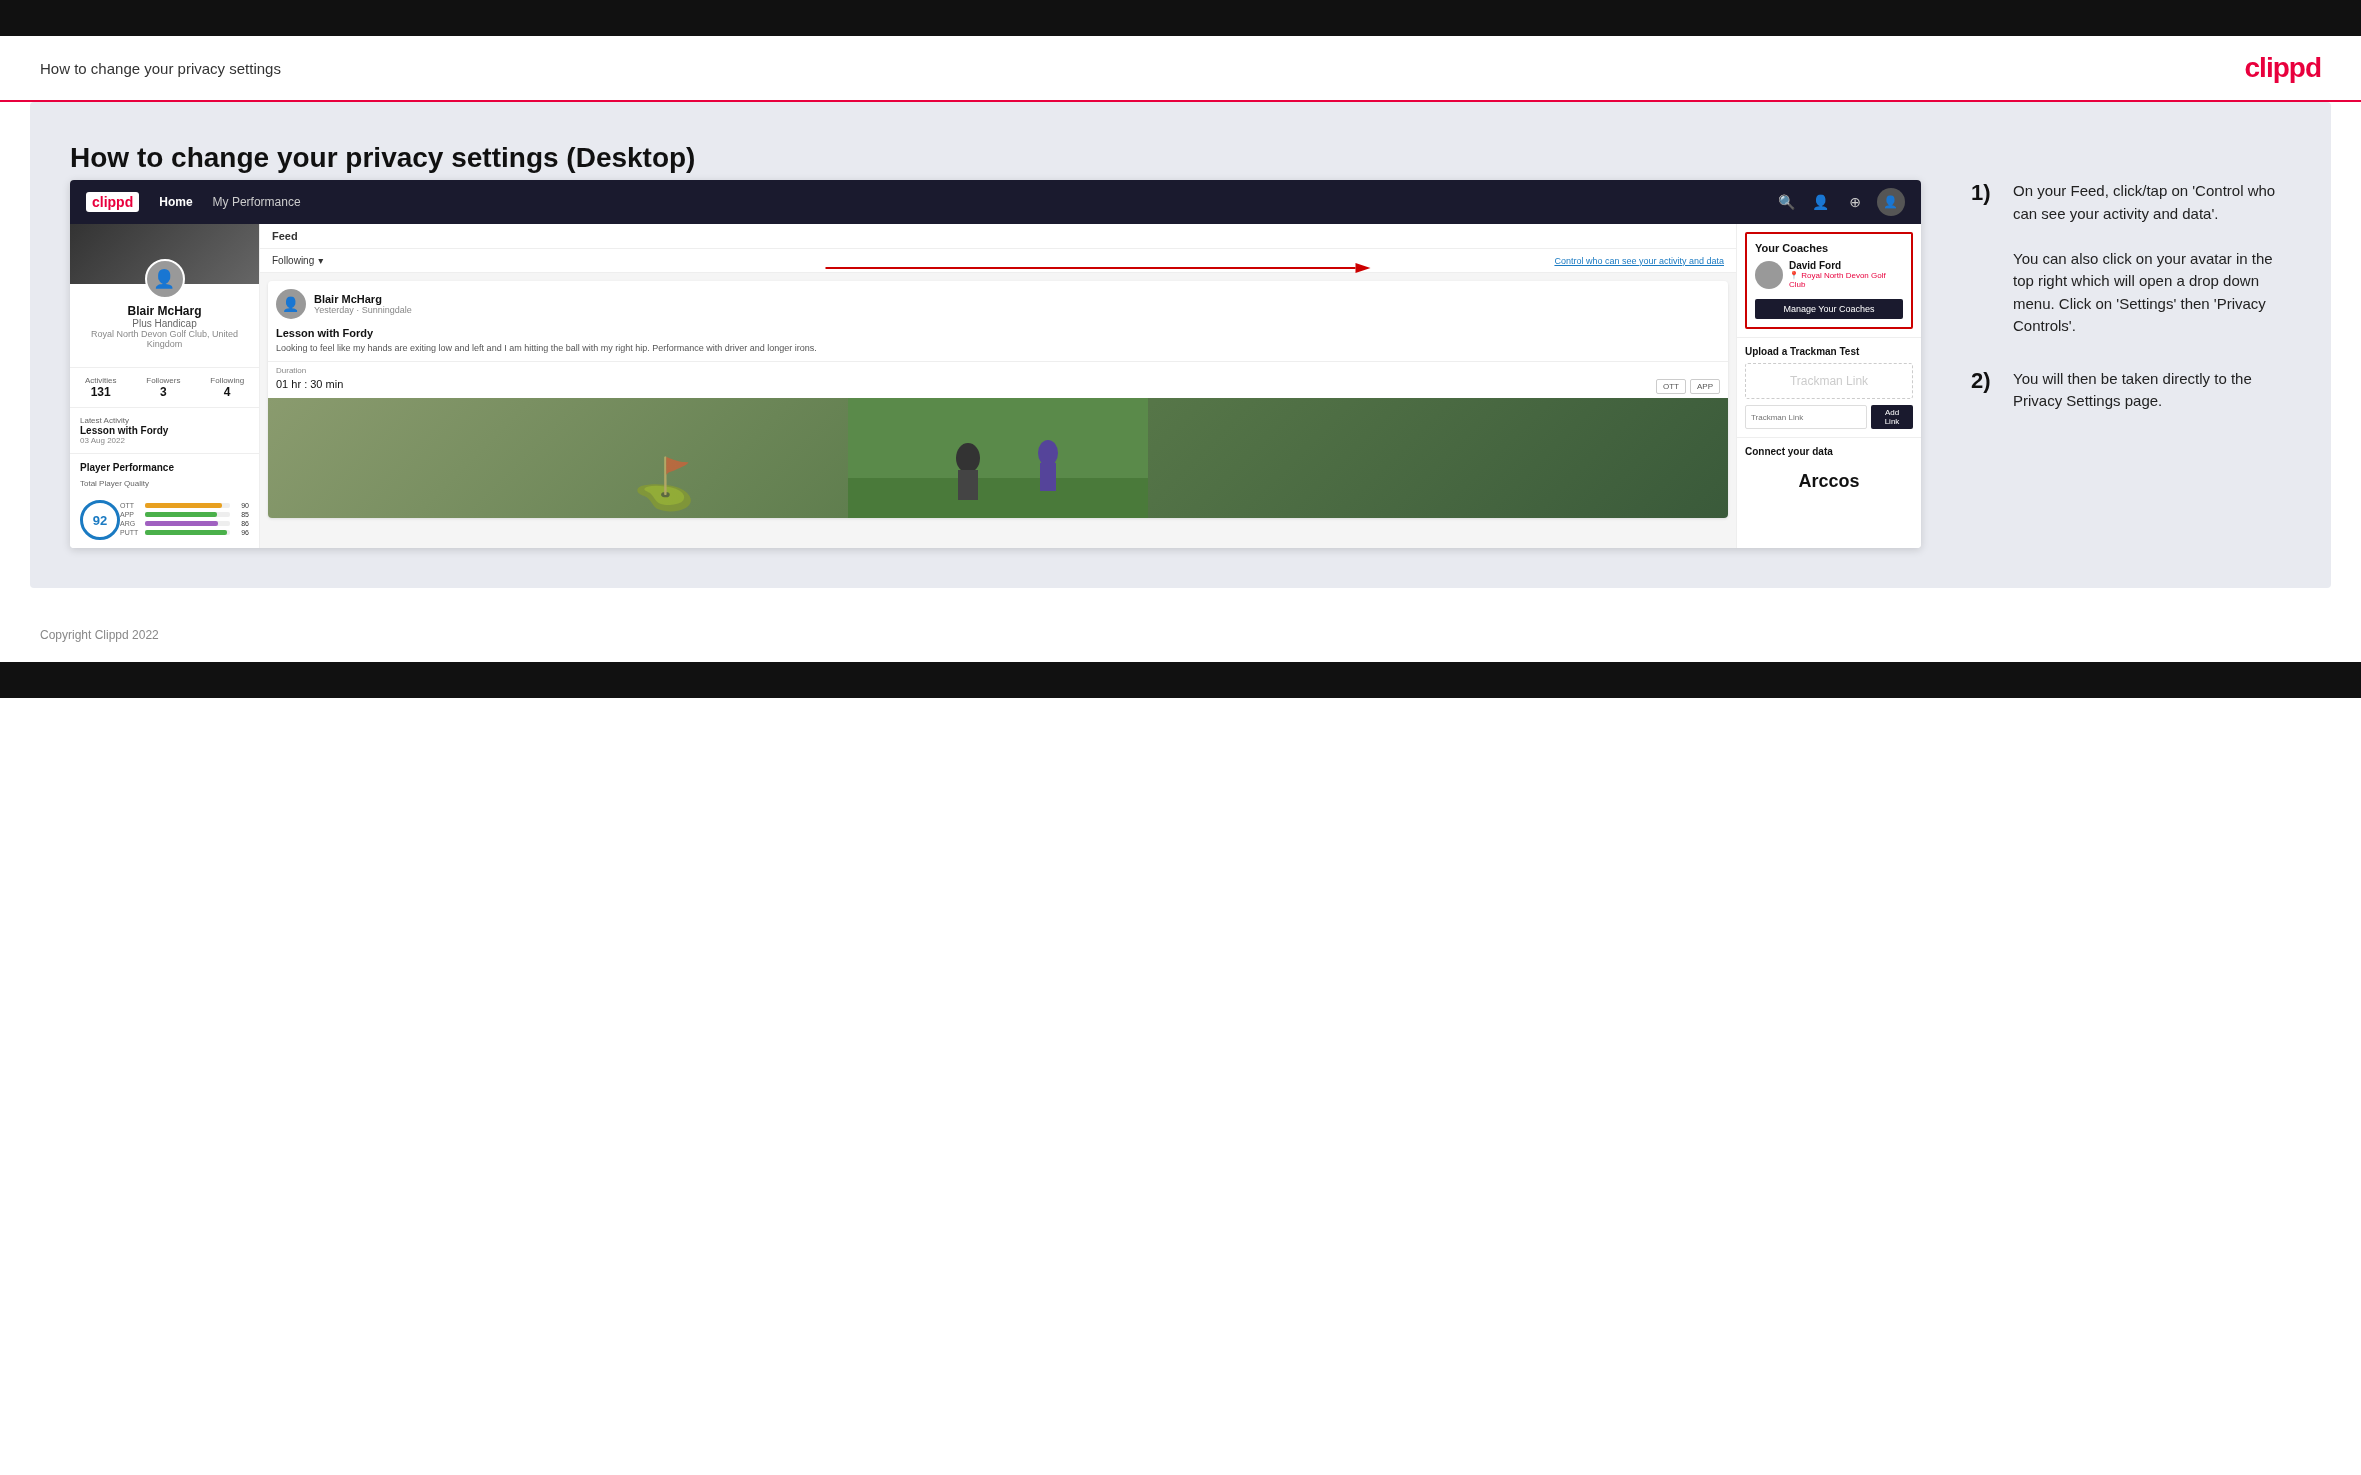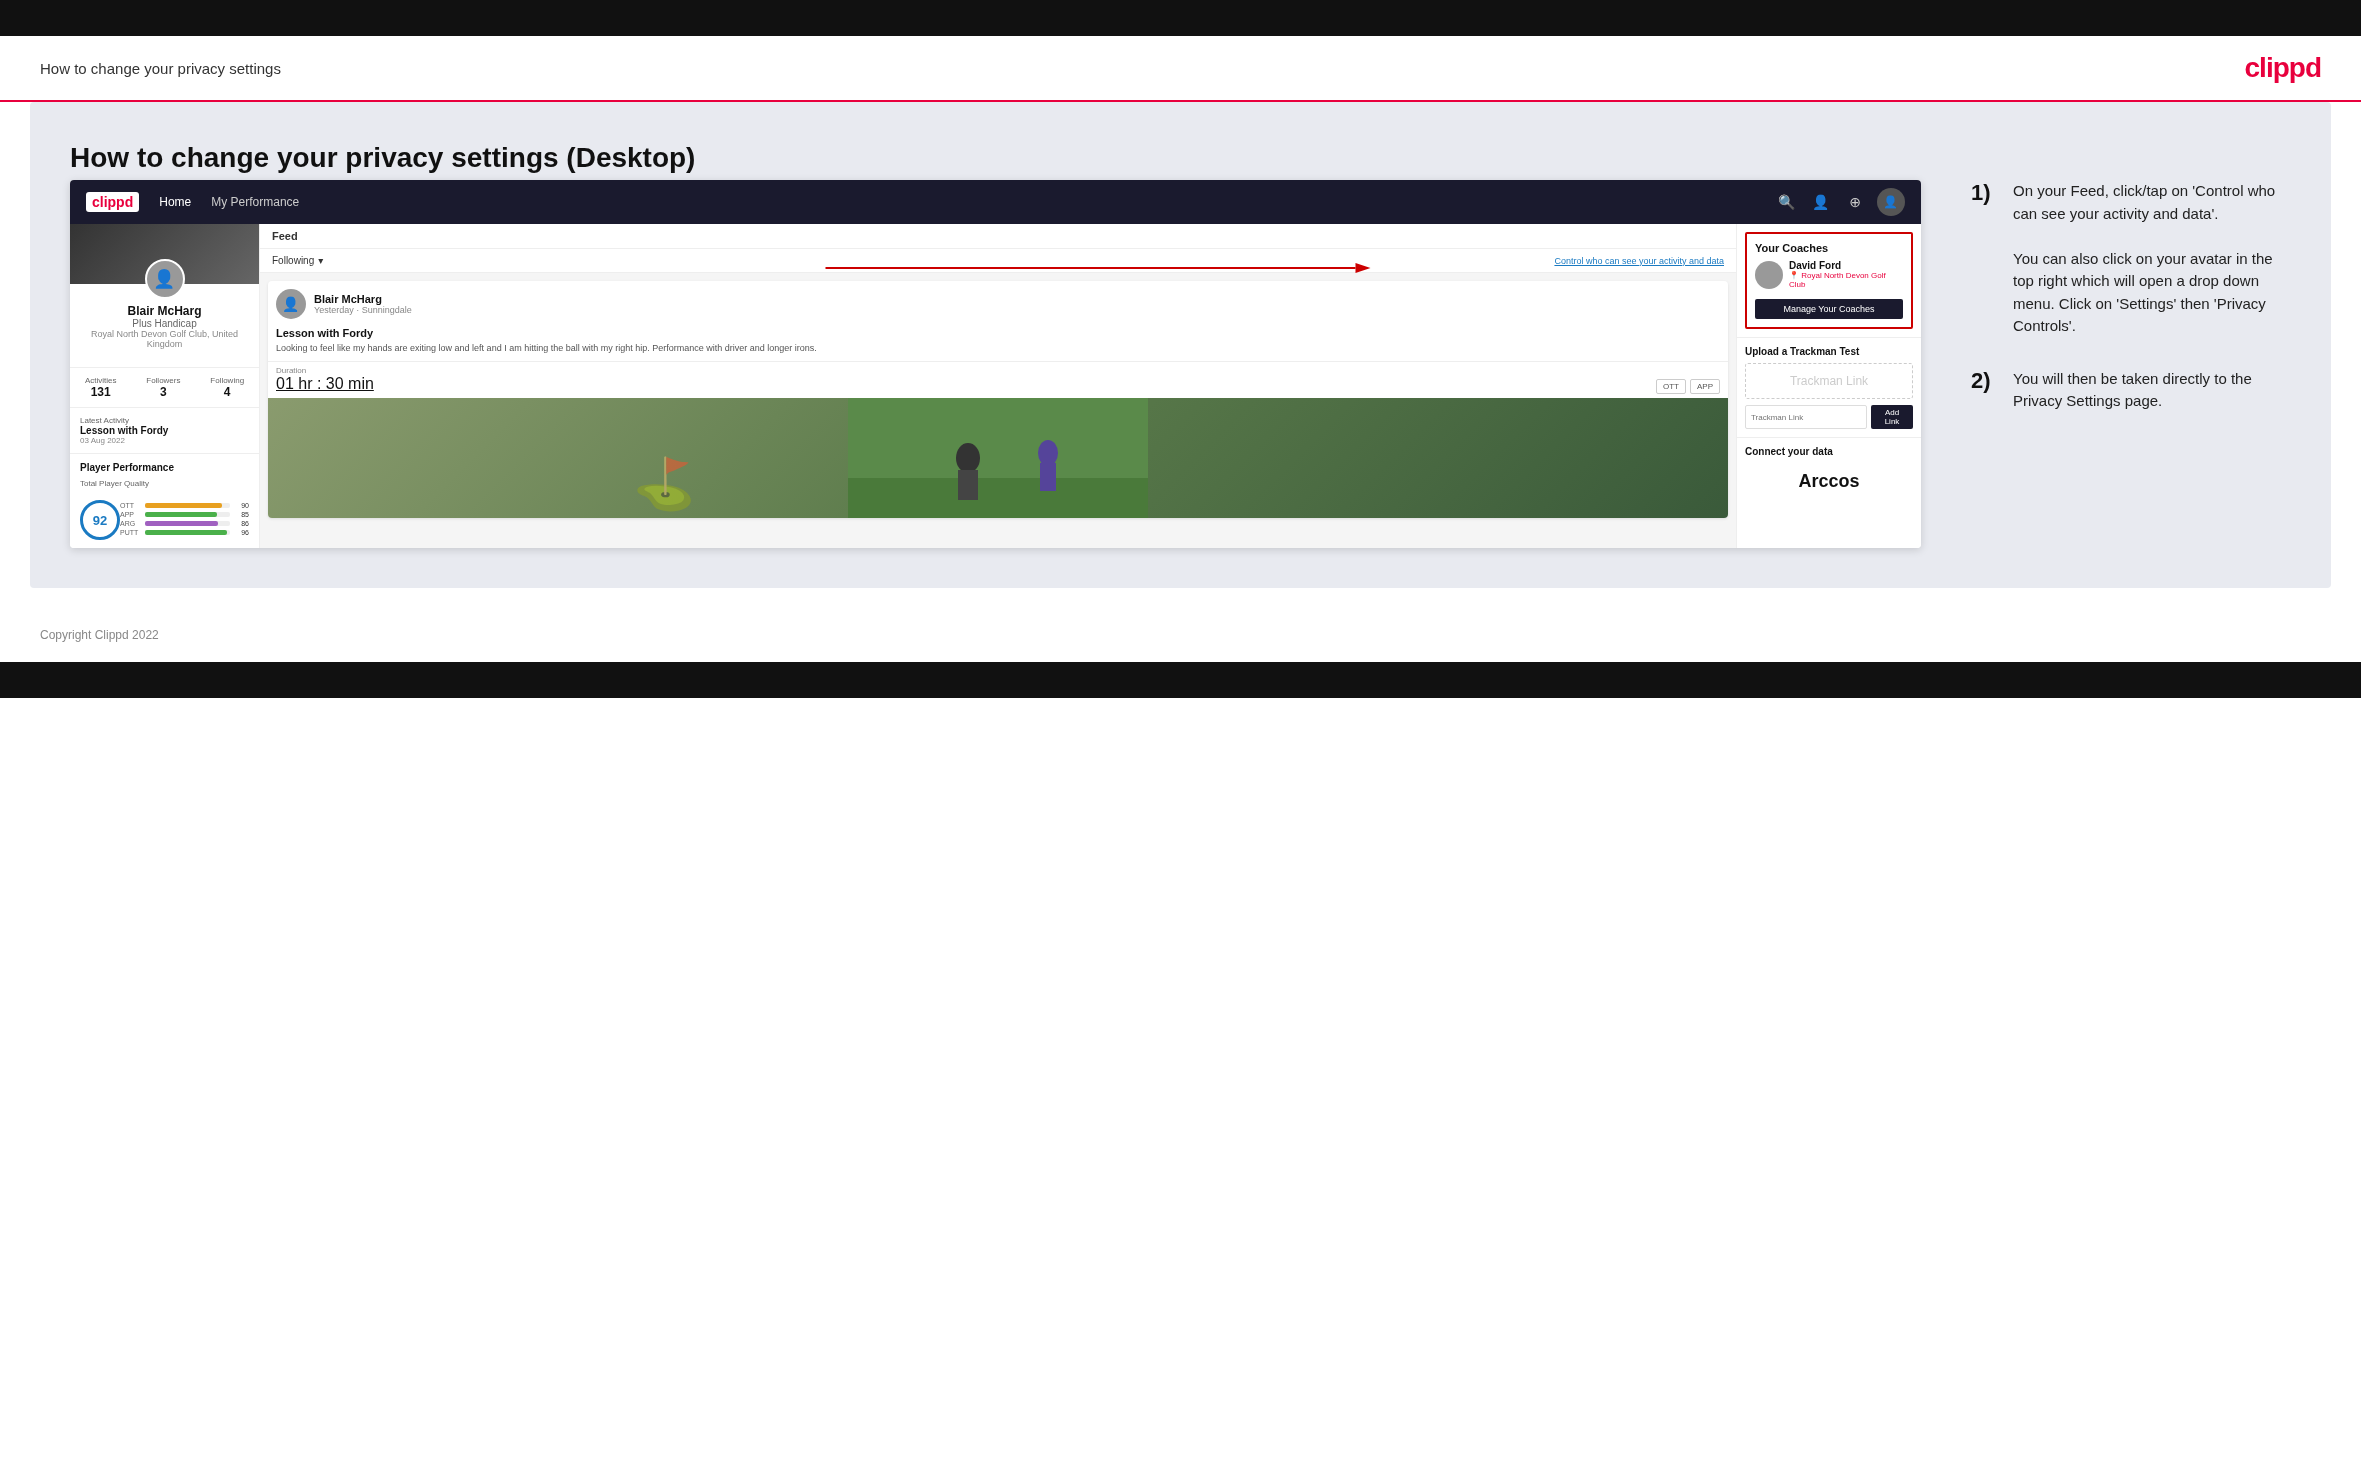"Home" .app-nav-link.active { font-weight: none -> bold }
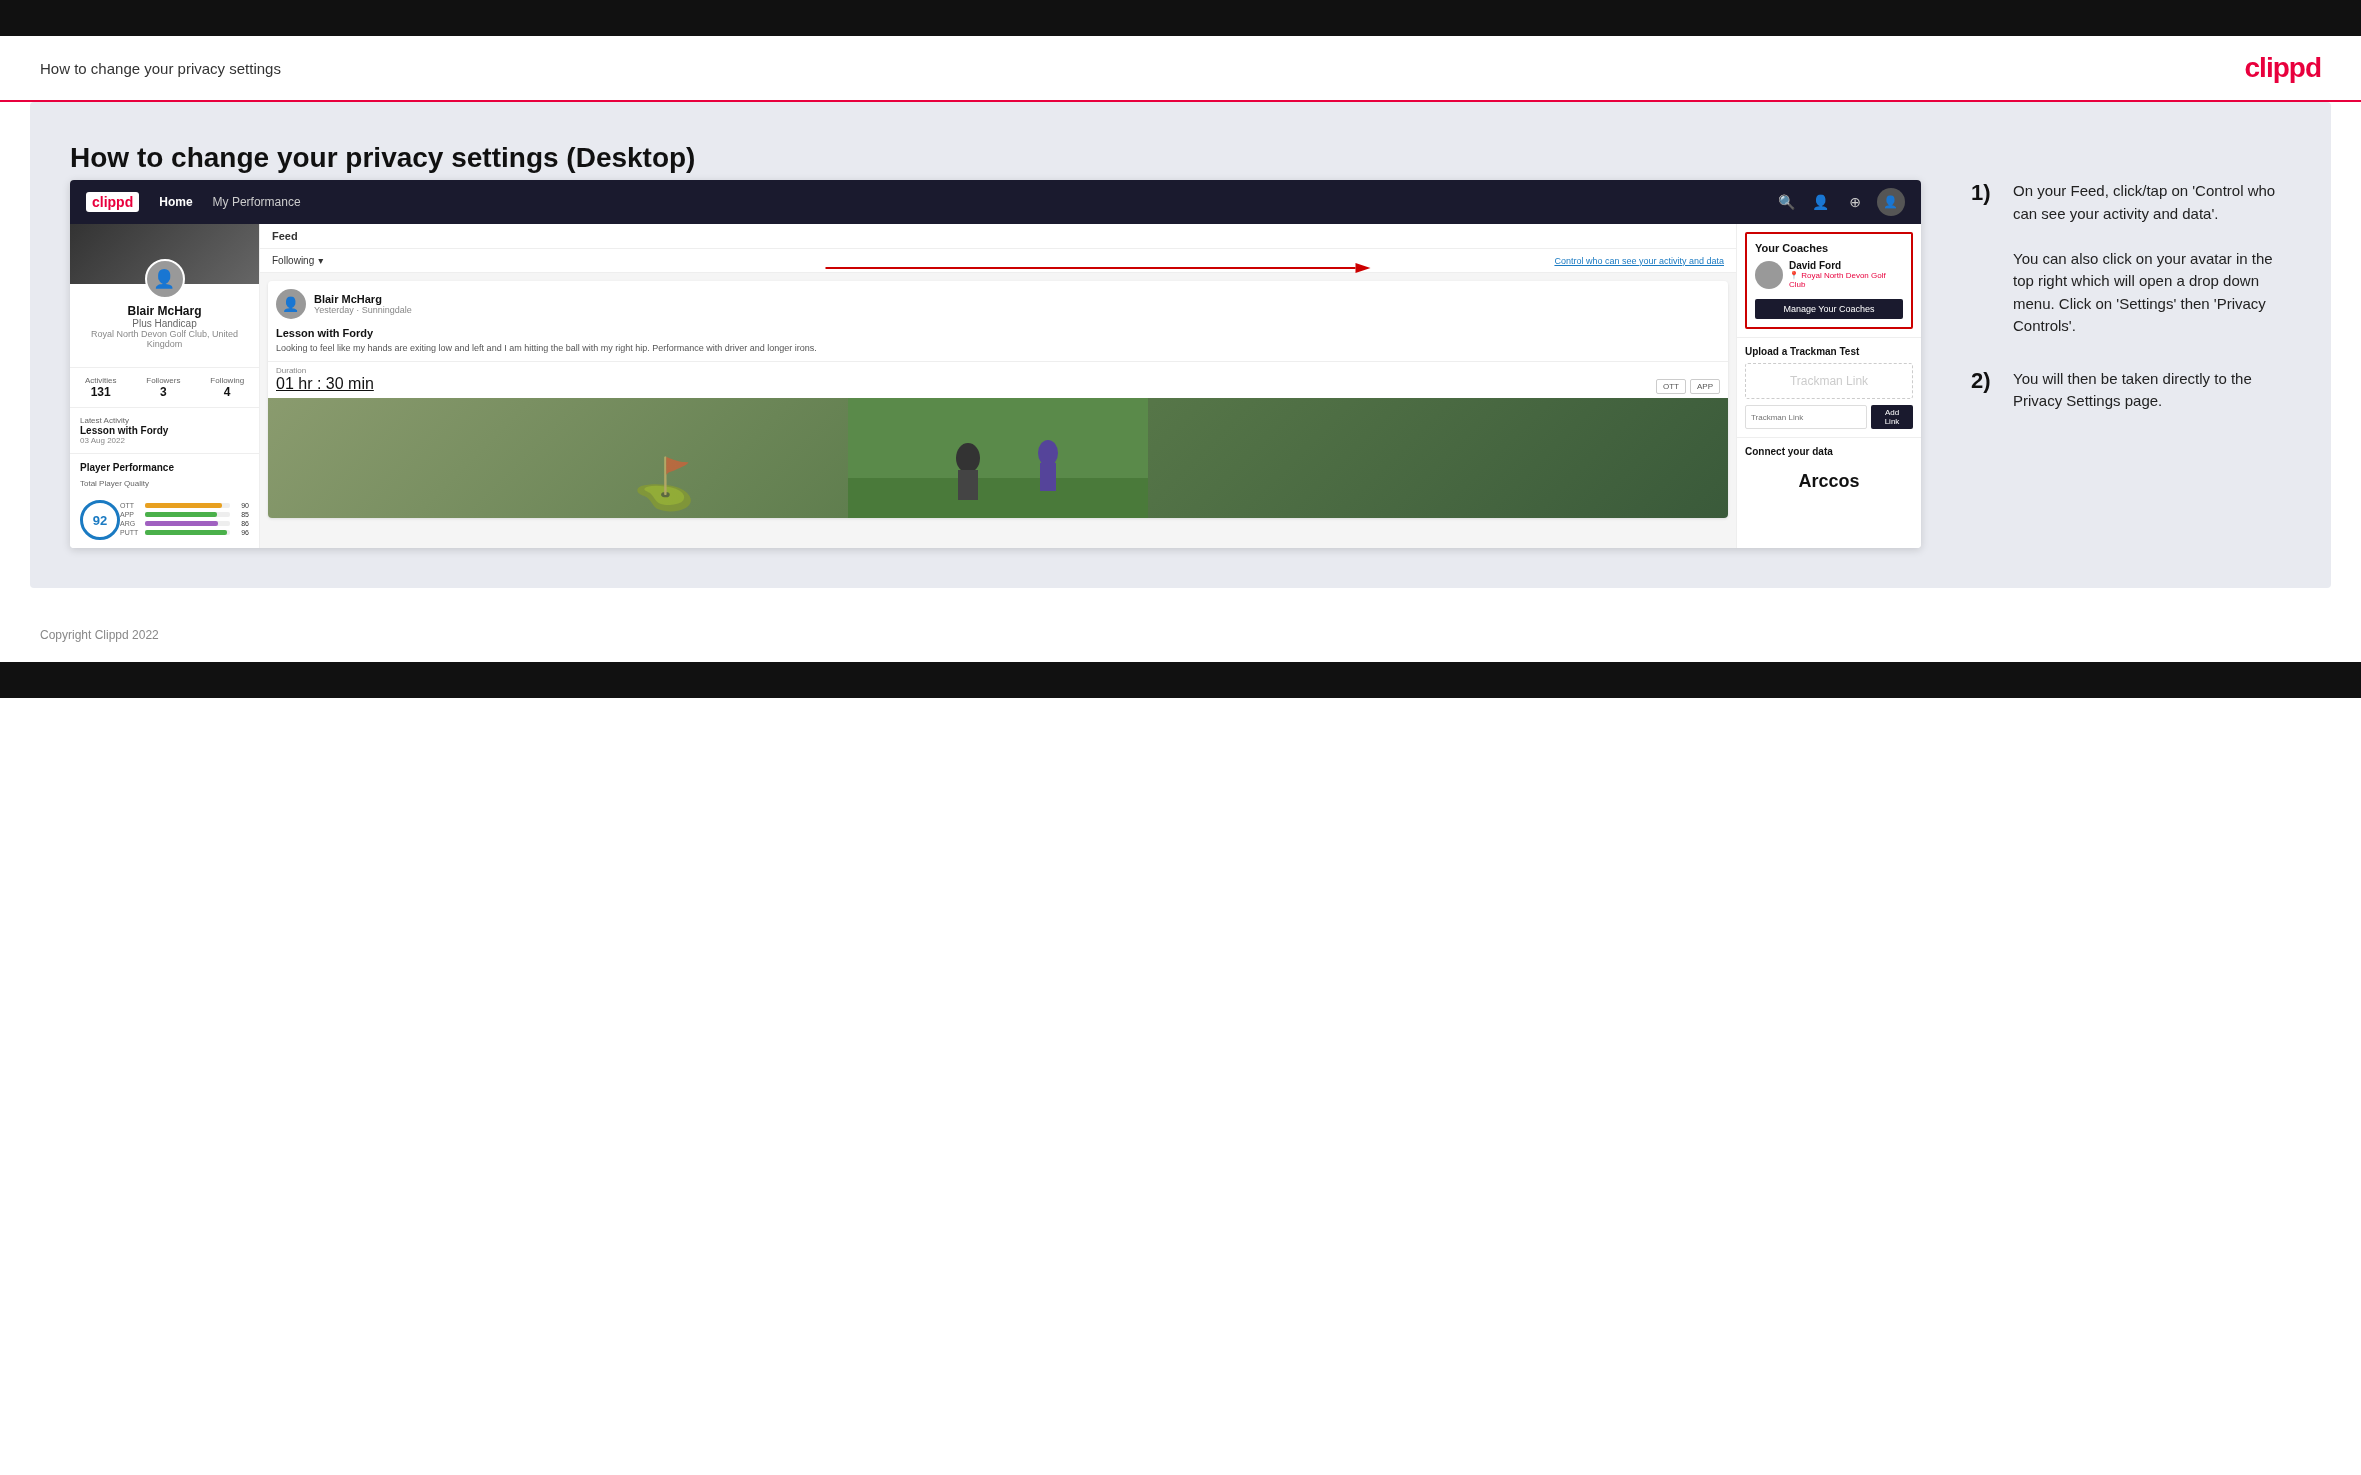"01 hr : 30 min" .duration-value { font-size: 16px -> 11px; text-decoration: underline -> none }
